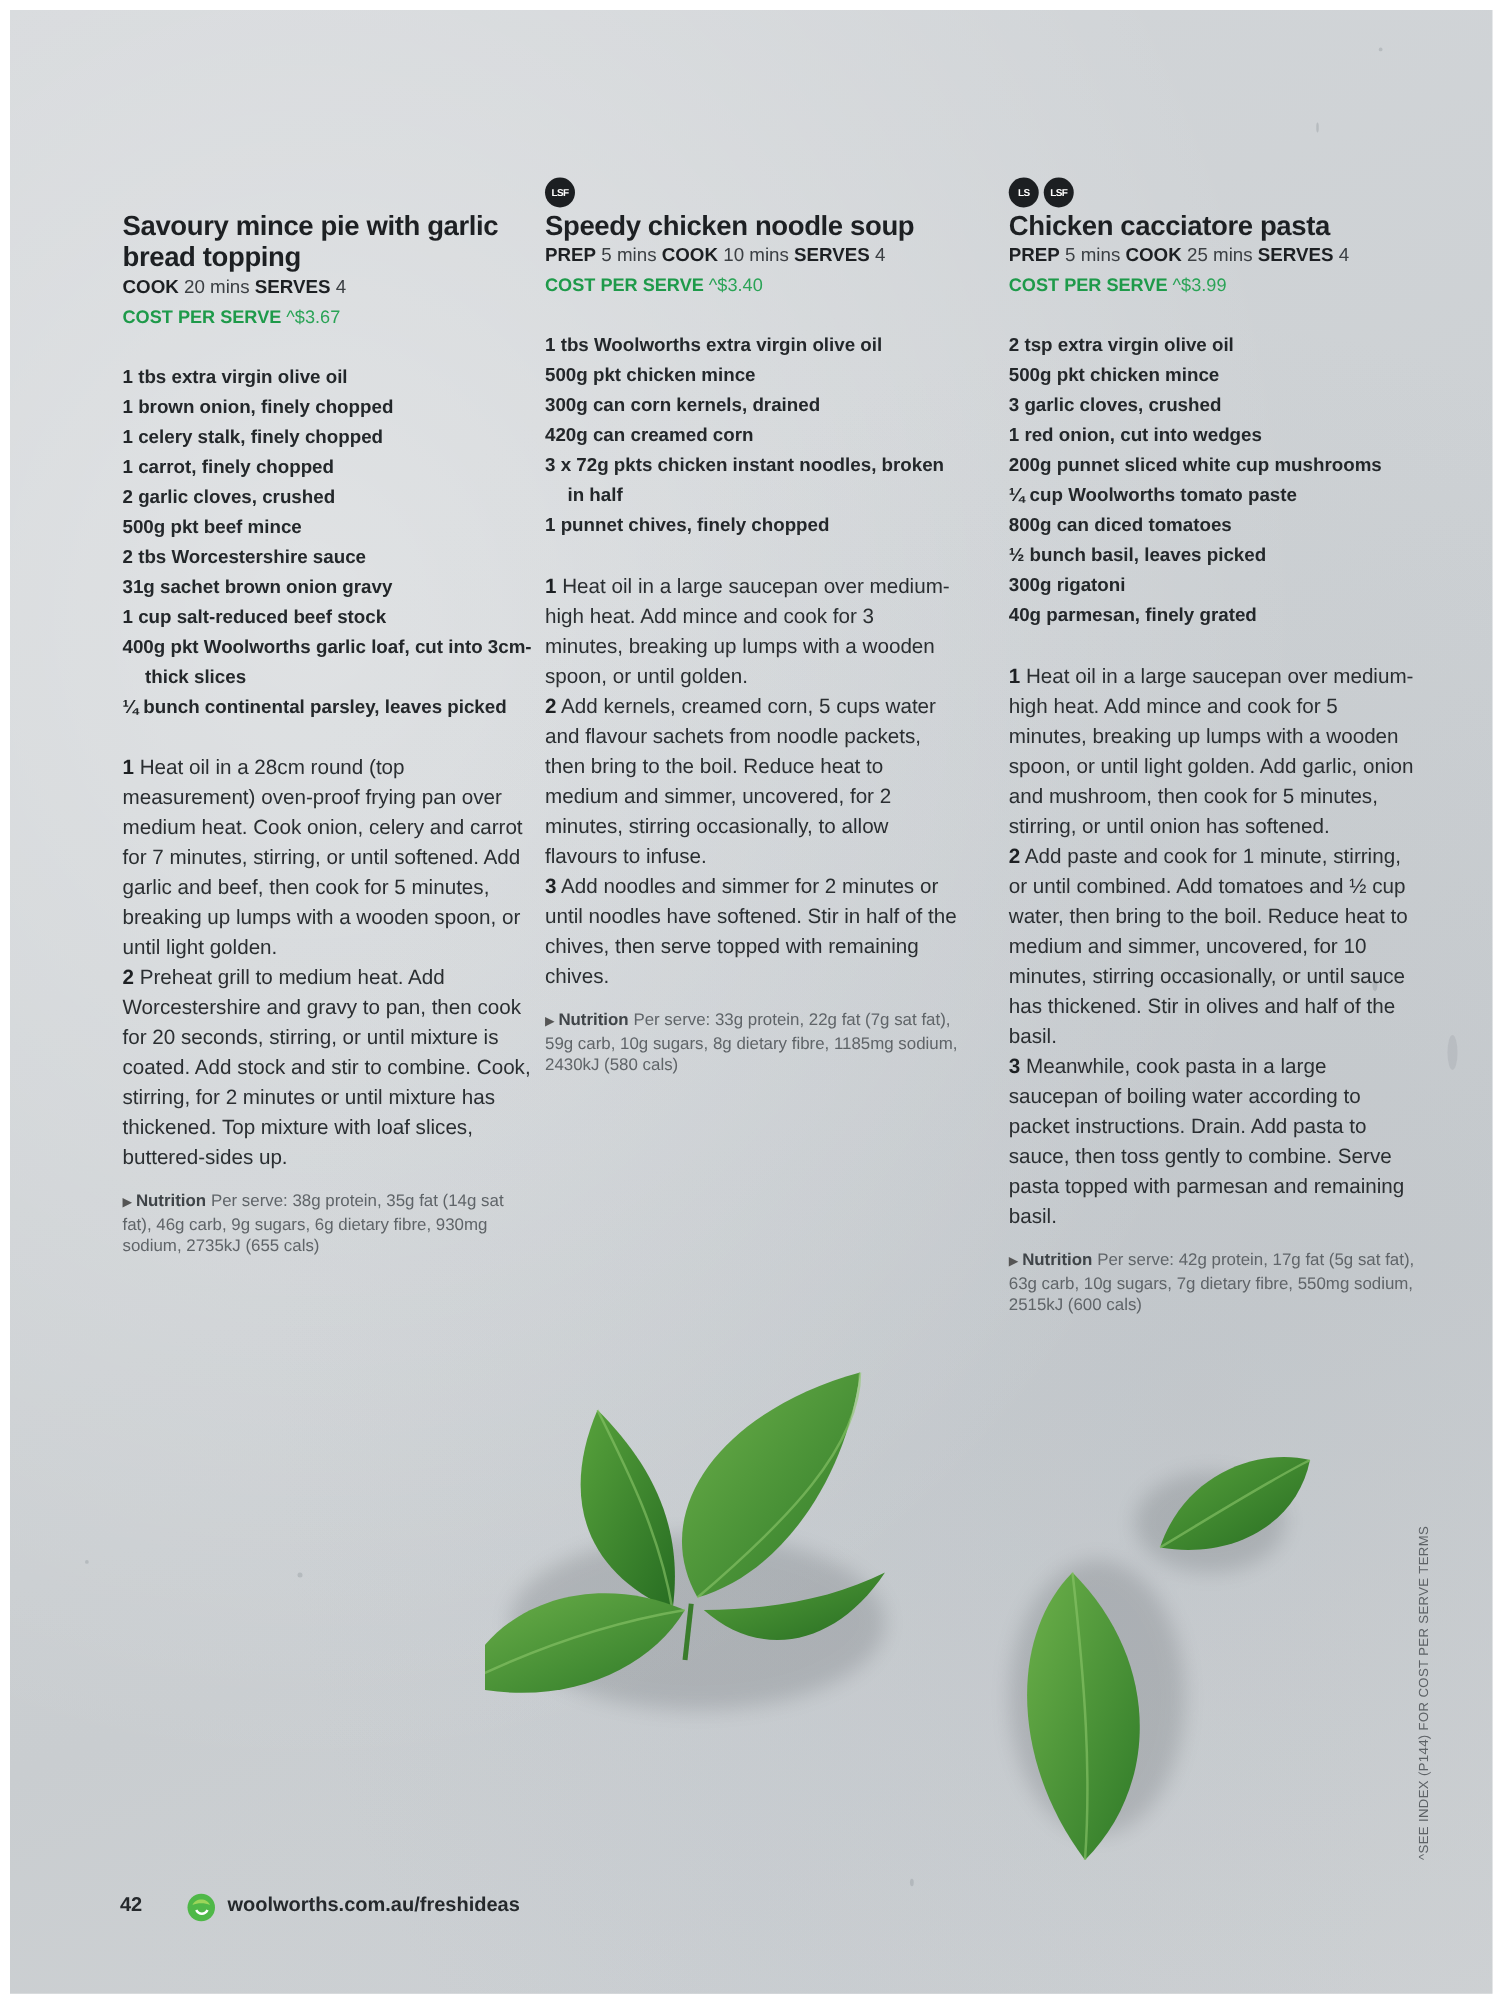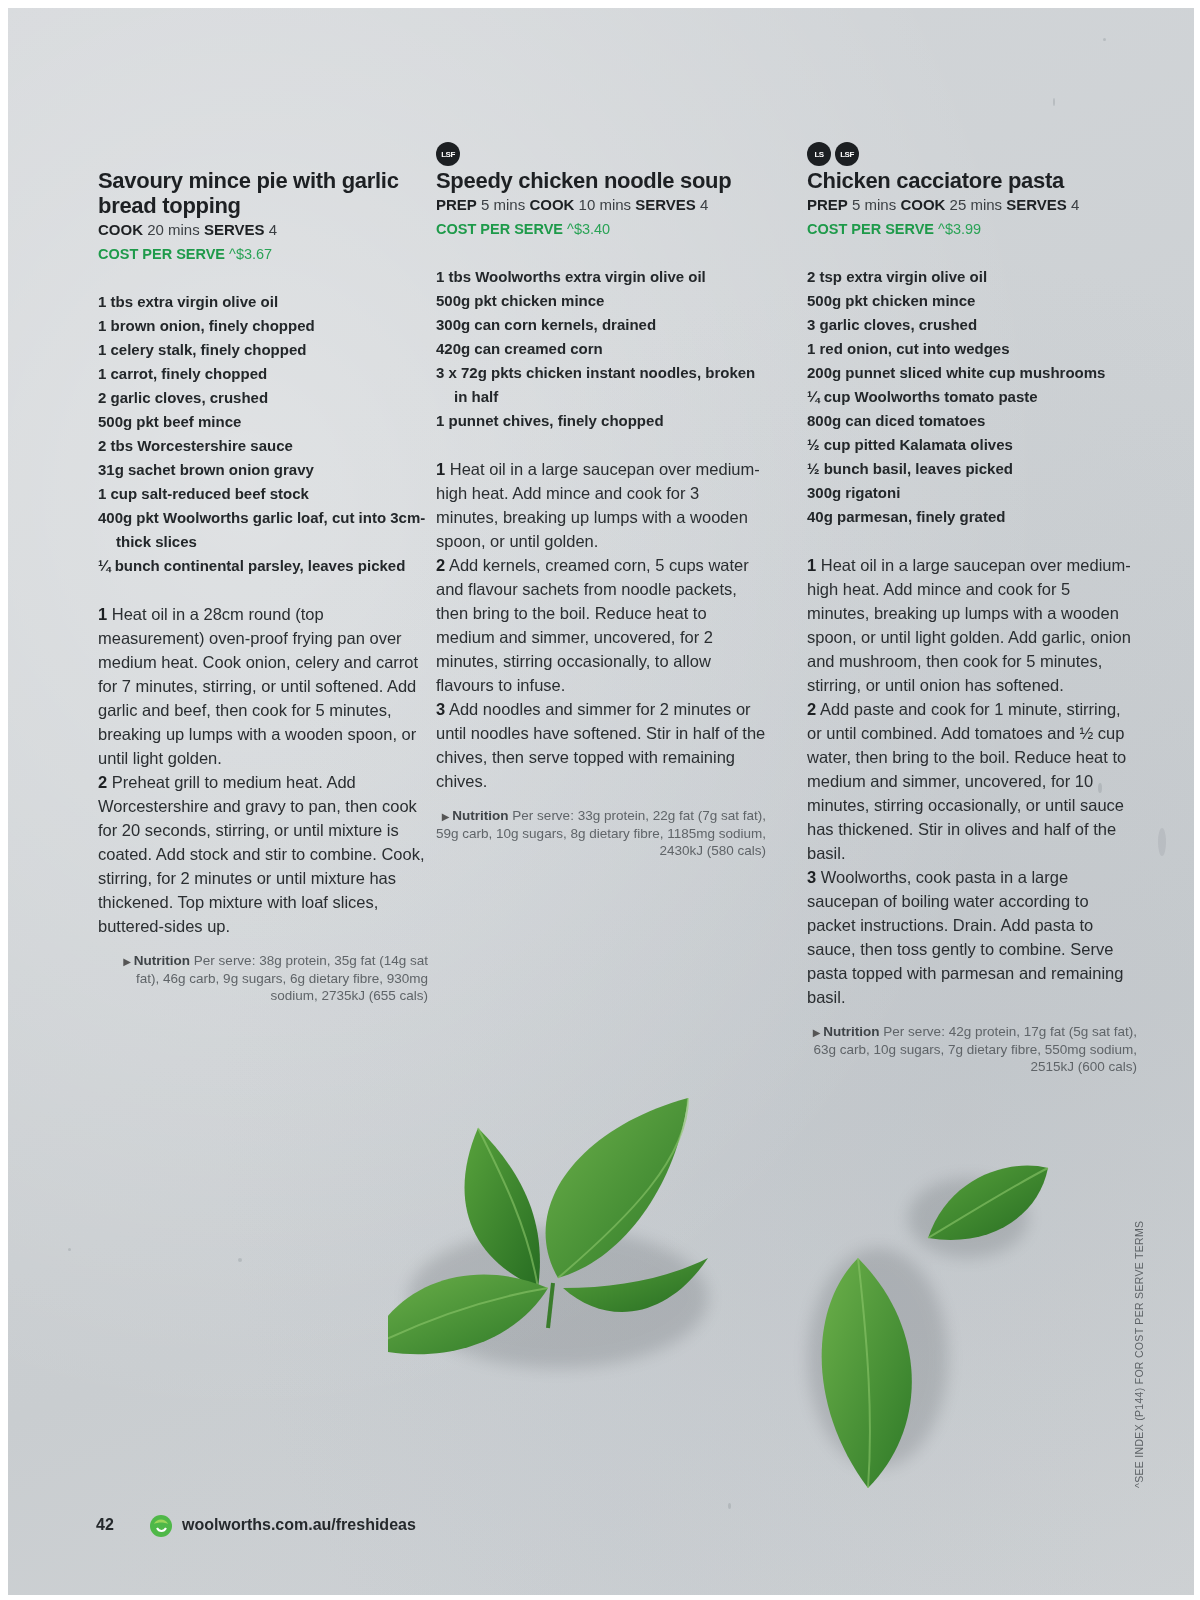"½ cup pitted Kalamata olives" li { html: <li>½ cup pitted Kalamata olives</li> -> none }
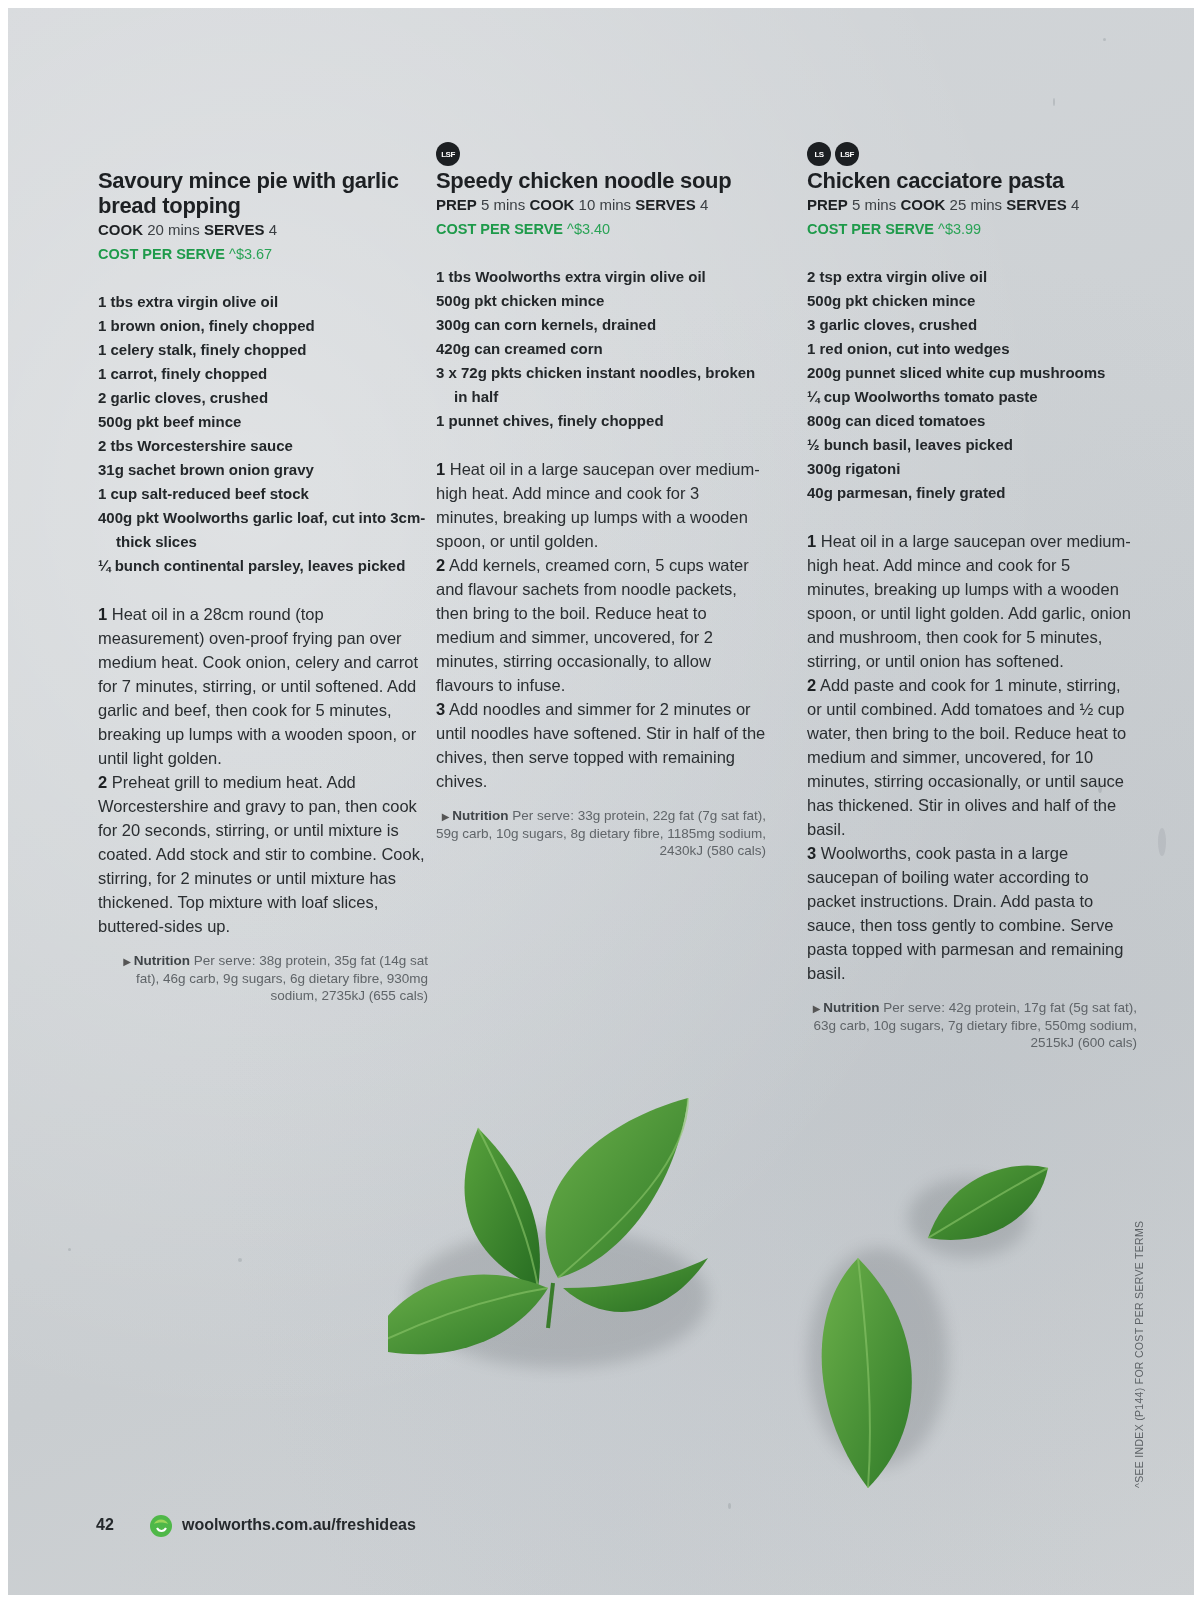"▶ Nutrition Per serve: 33g" .nutrition { text-align: right -> none }
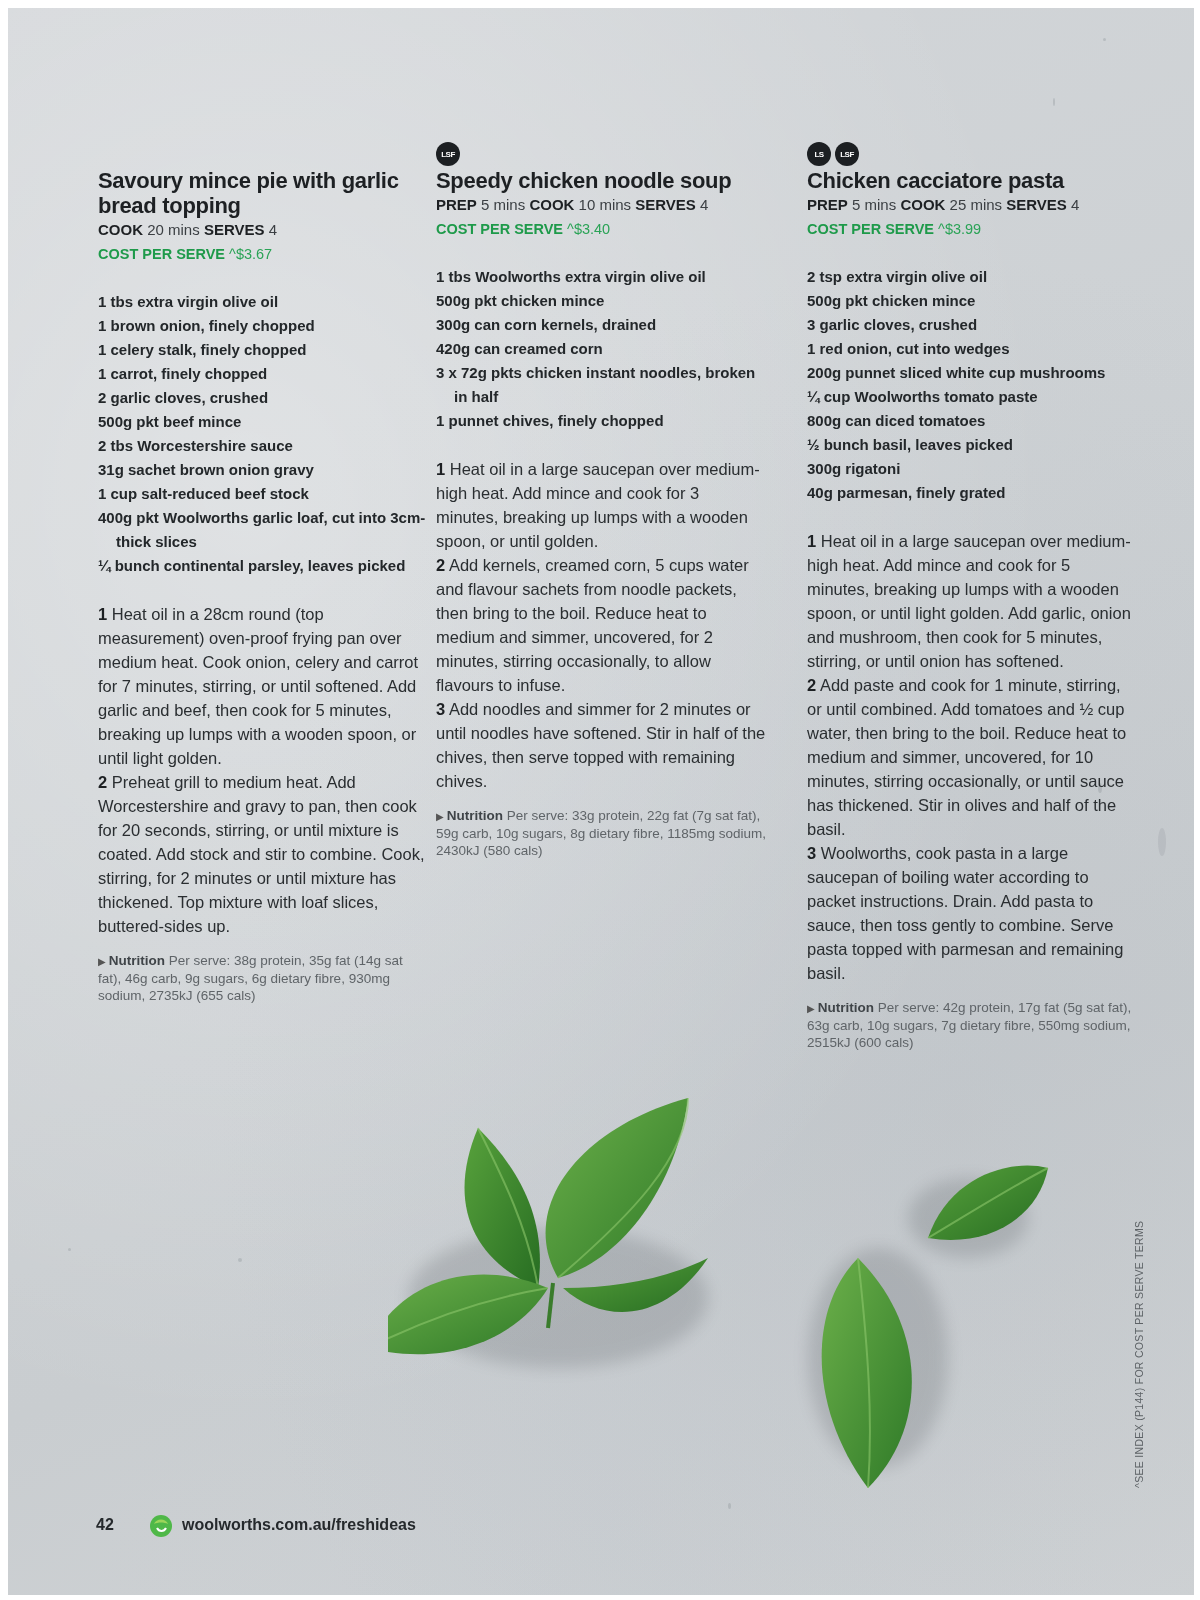"Woolworths, cook pasta in a" span { text: Woolworths -> Meanwhile }
